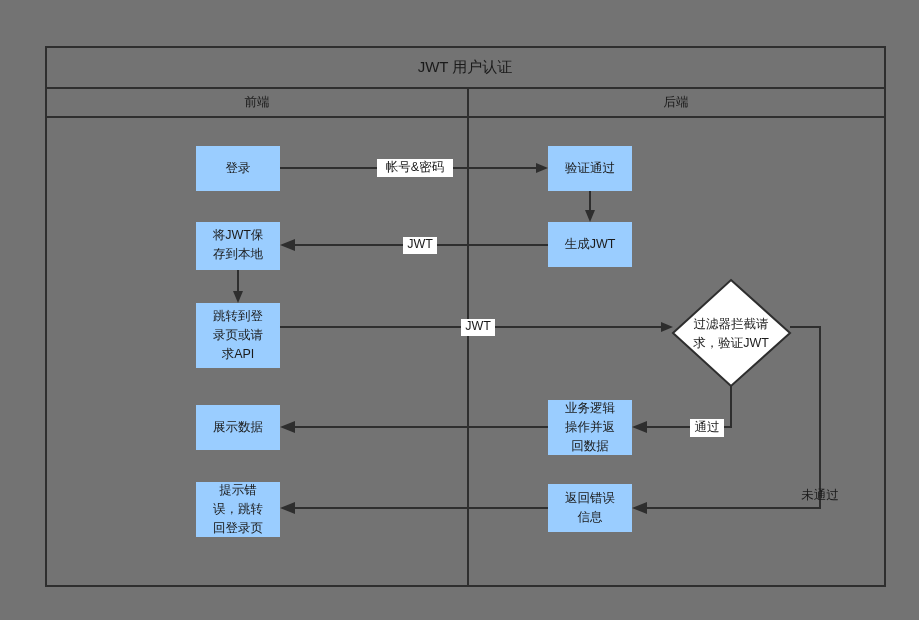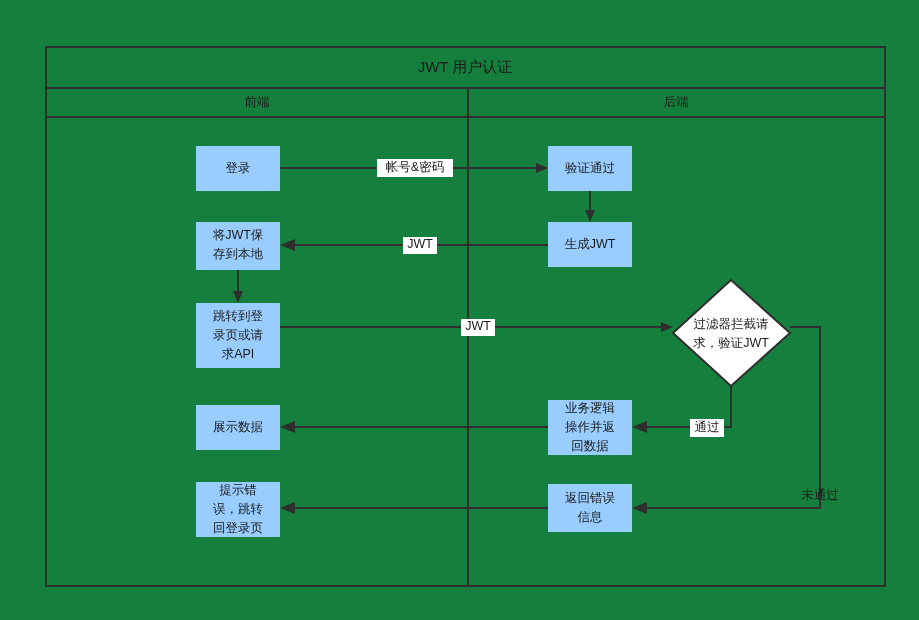"JWT 用户认证" #stage { background: #15803d -> #737373 }
